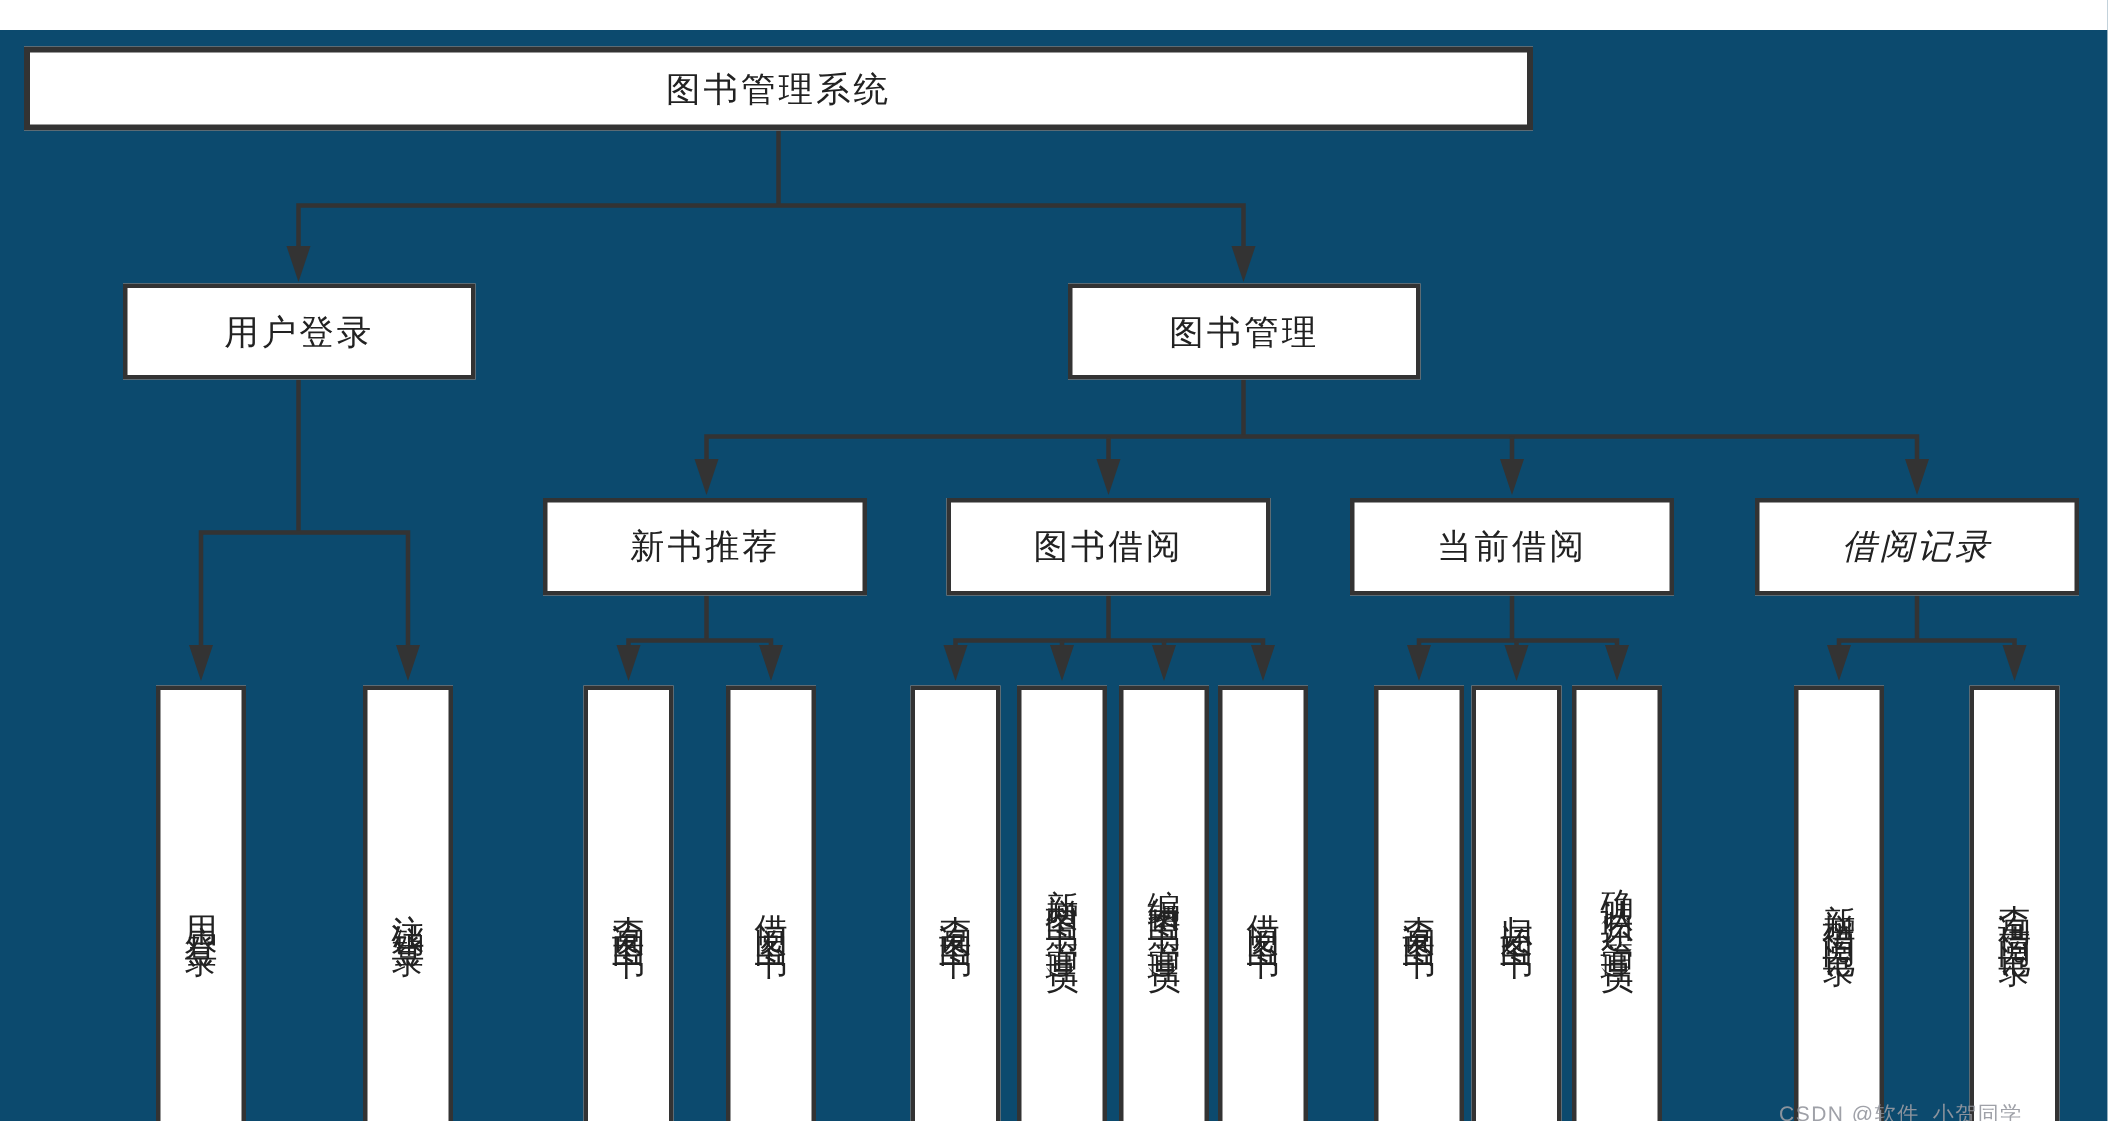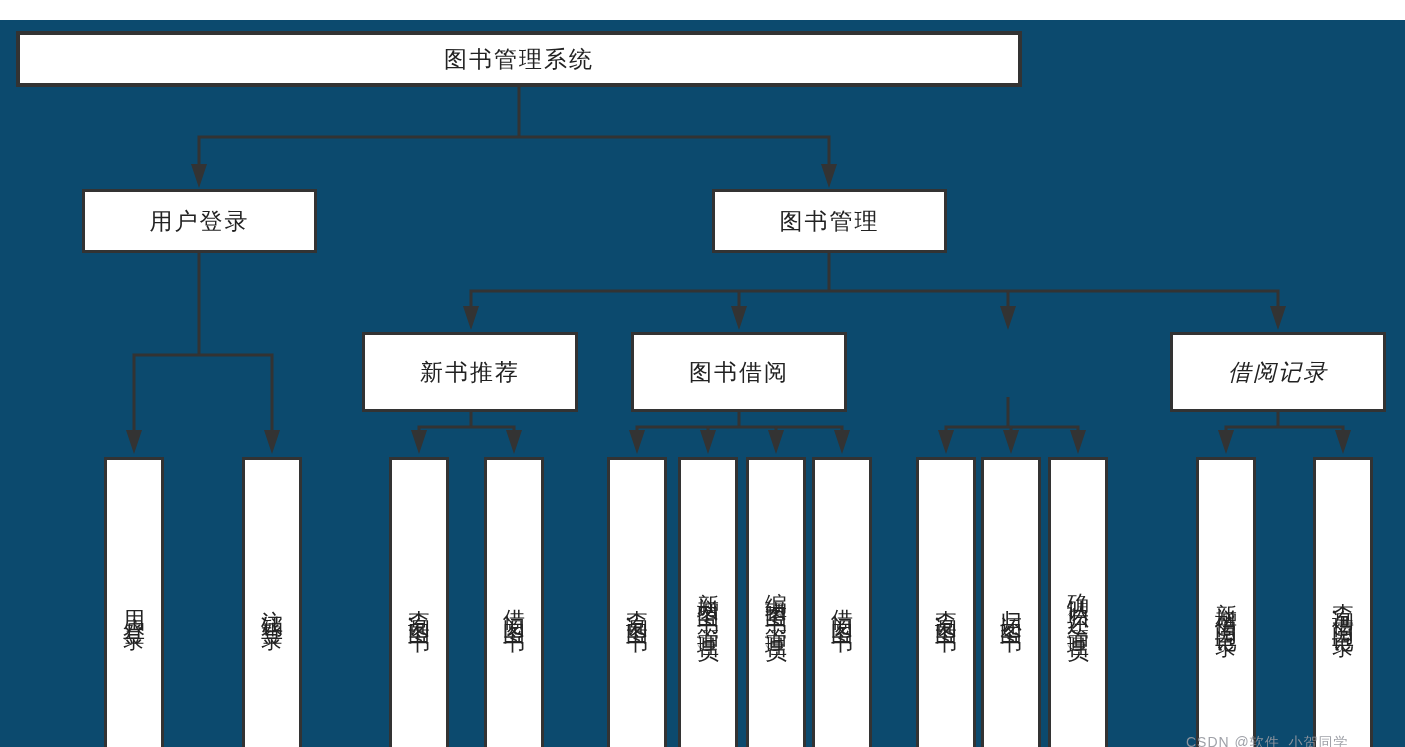"新书推荐" .lvl3 { height: 80px -> 65px }
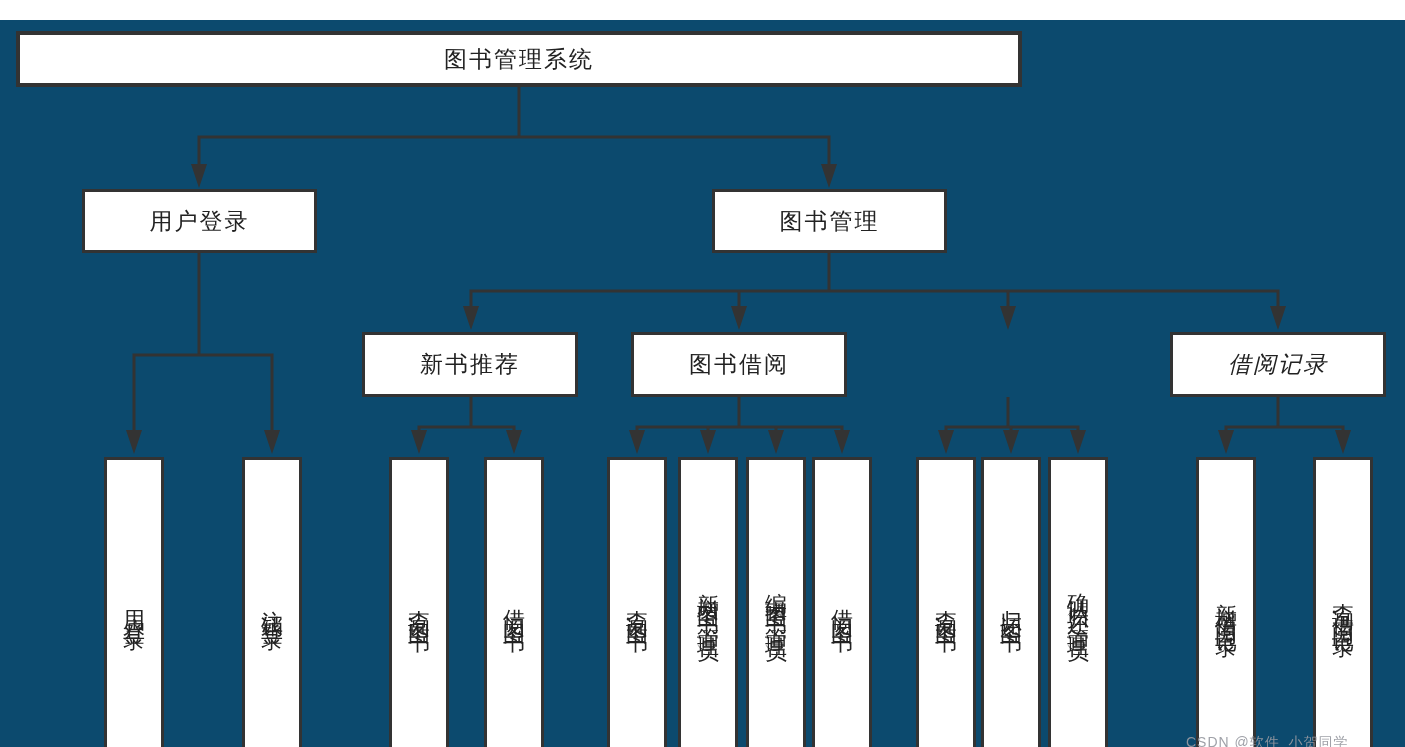"当前借阅" div.node { html: none -> <div> <span>当前借阅</span> </div> }
